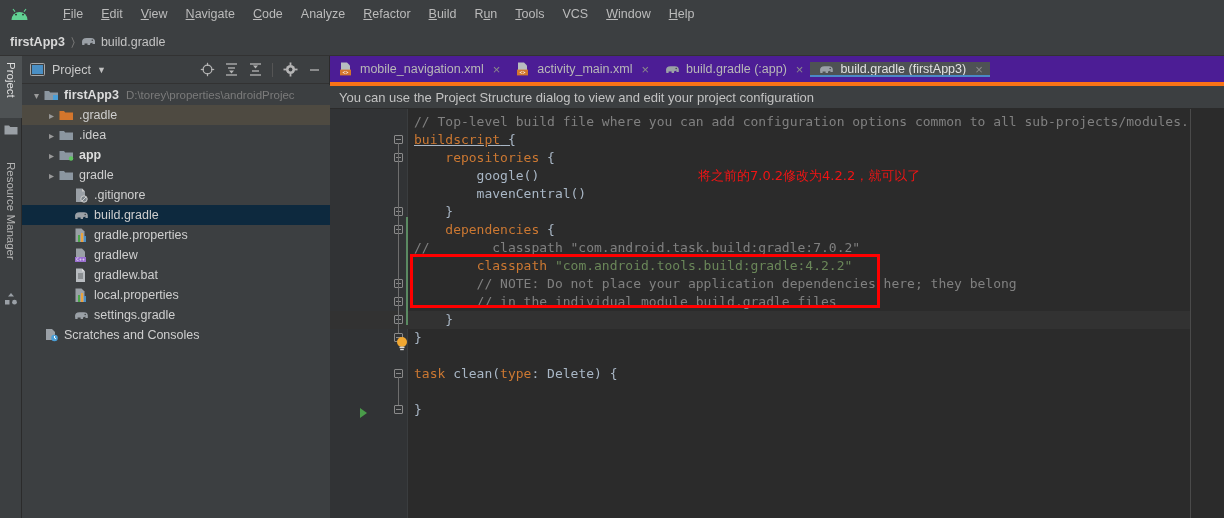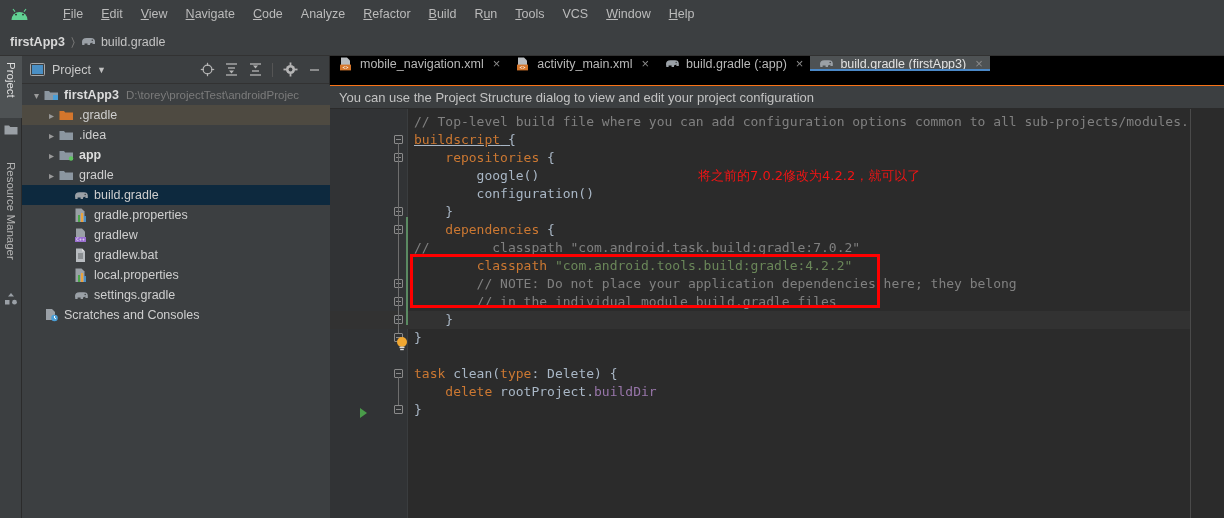"mobile_navigation.xml" .tabbar { align-items: flex-start -> center; background: #000000 -> #4c1d95; border-bottom: 1px solid #f97316 -> 4px solid #f97316 }
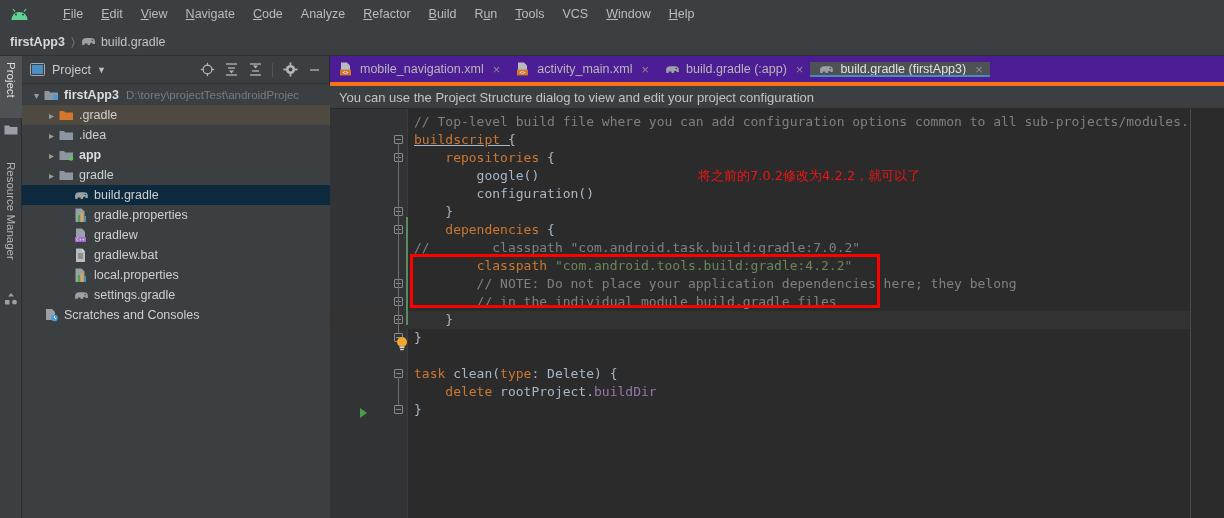"D:\torey\projectTest\androidProjec" span.tpath { text: projectTest -> properties }
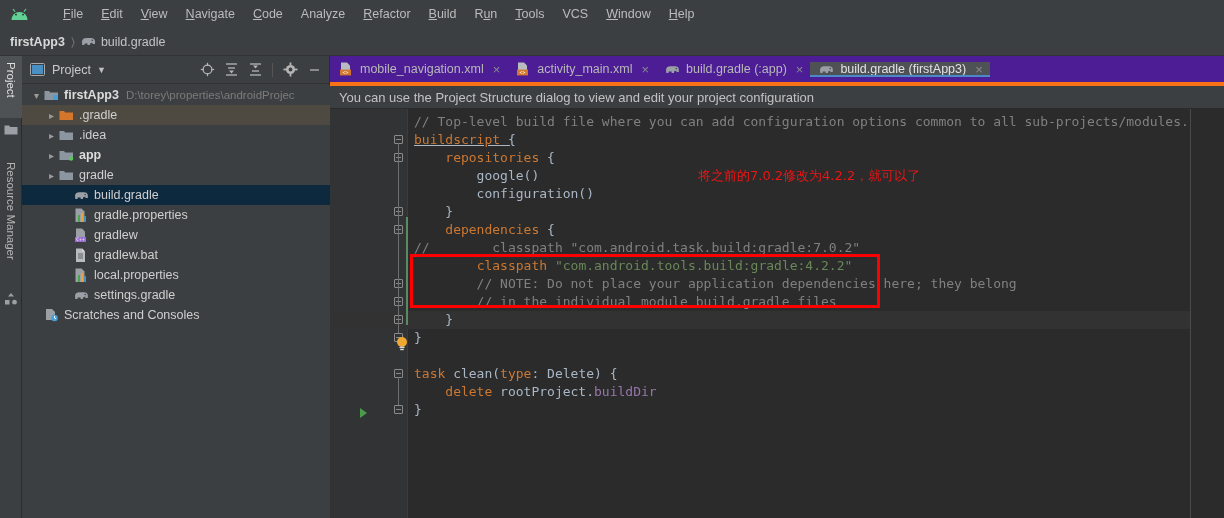".gitignore" div.trow { html: none -> <div> <span></span> <span></span> <span> <svg> <path></path> <path></path> <circle></circle> <line></line> </svg> </span> <span>.gitignore</span> </div> }
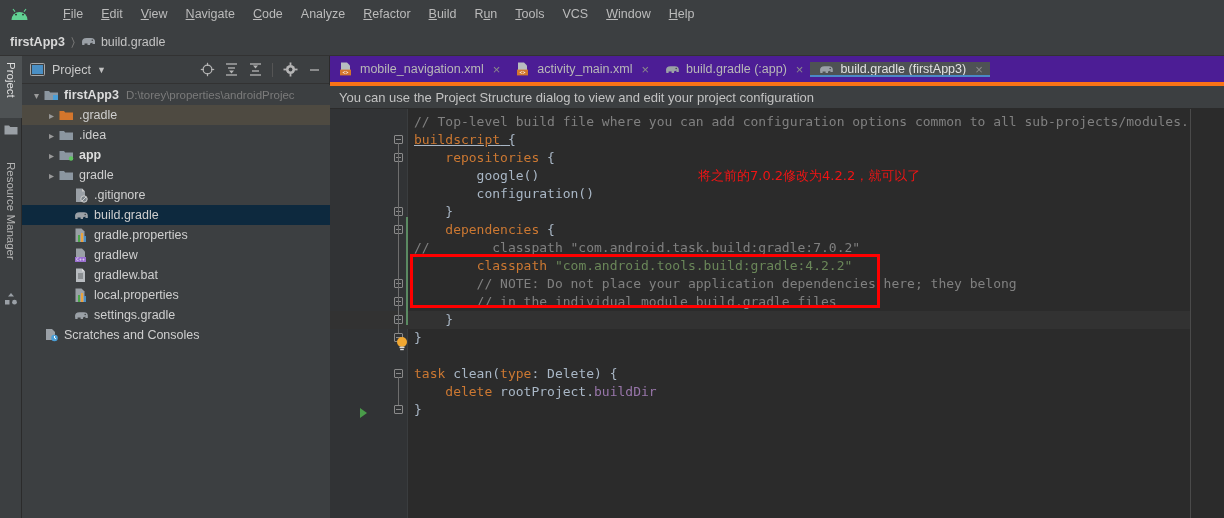"configuration()" div.codeline { text: configuration -> mavenCentral }
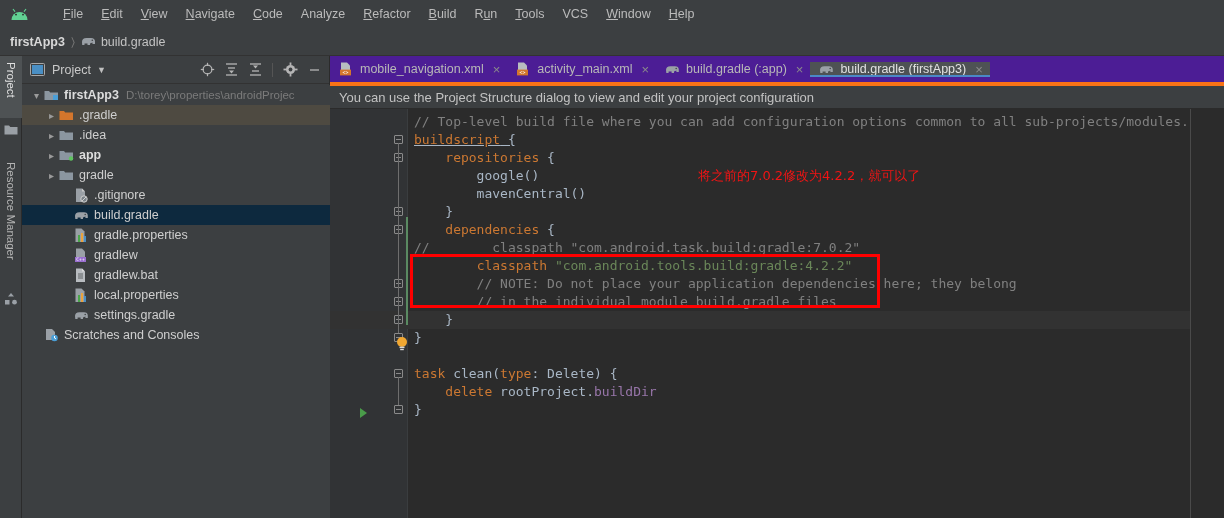"delete rootProject.buildDir" div.codeline { html: <div> <span>delete</span> rootProject.<span>buildDir</span></div> -> none }
